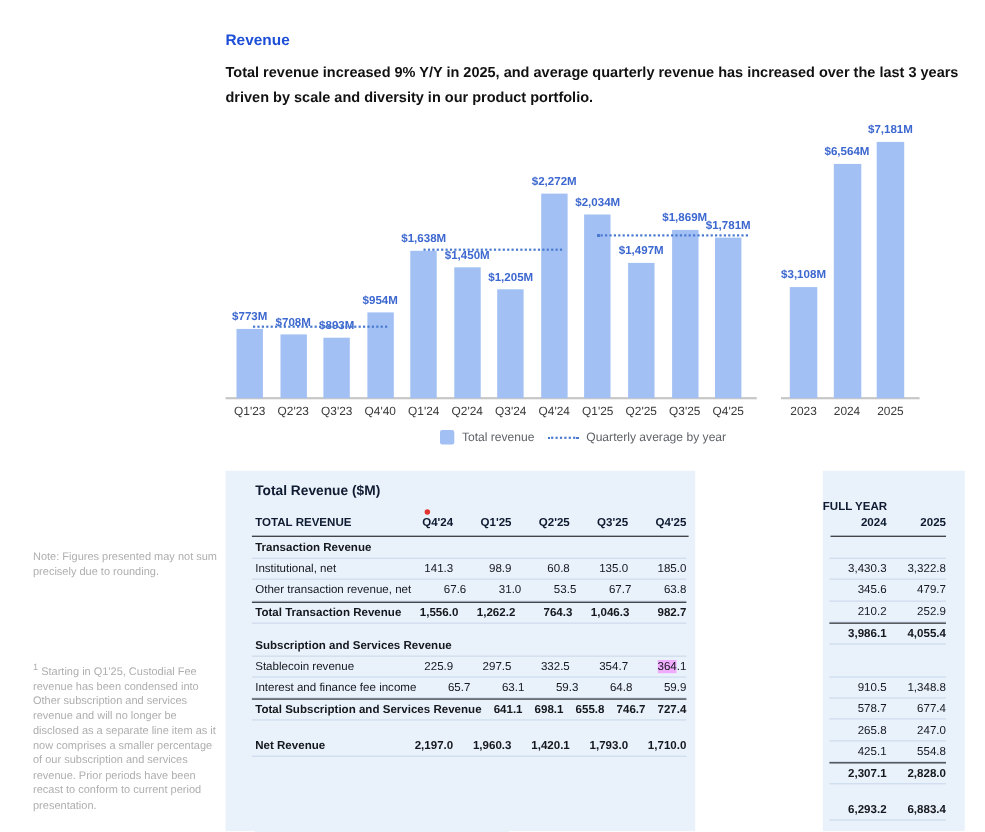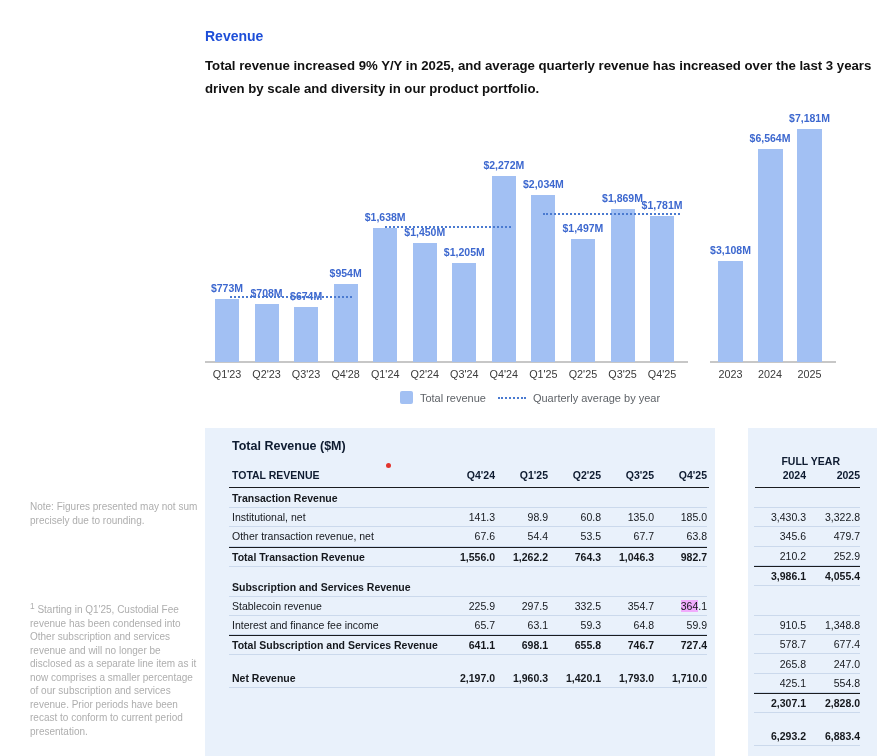"$674M" div.bar-label { text: $674M -> $893M }
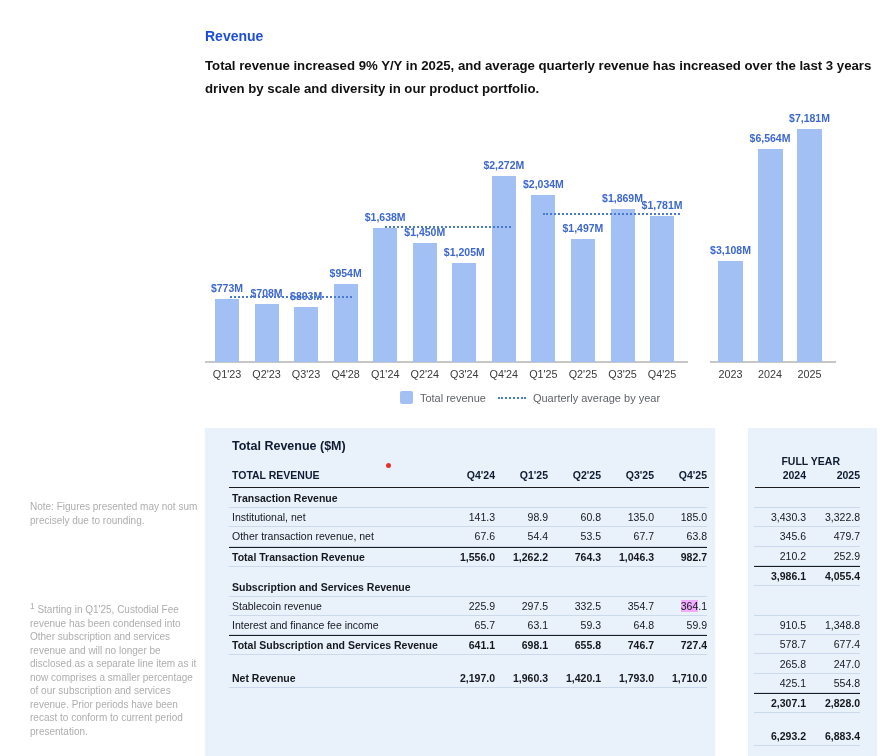"Q4'28" div.axis-label { text: Q4'28 -> Q4'40 }
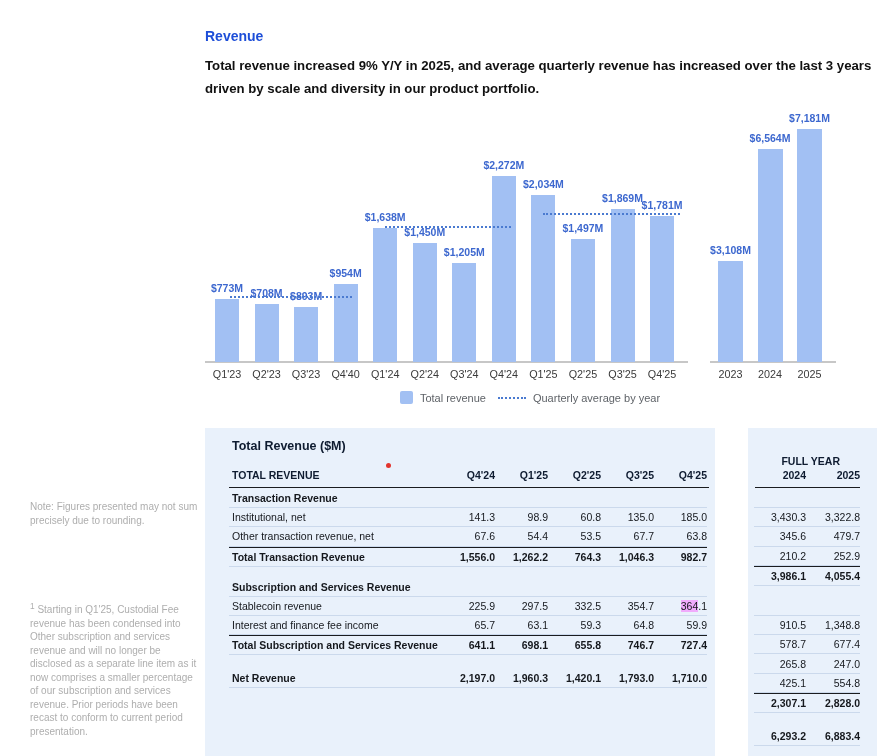"Total Revenue ($M)" .panel.main { width: 510px -> 427px }
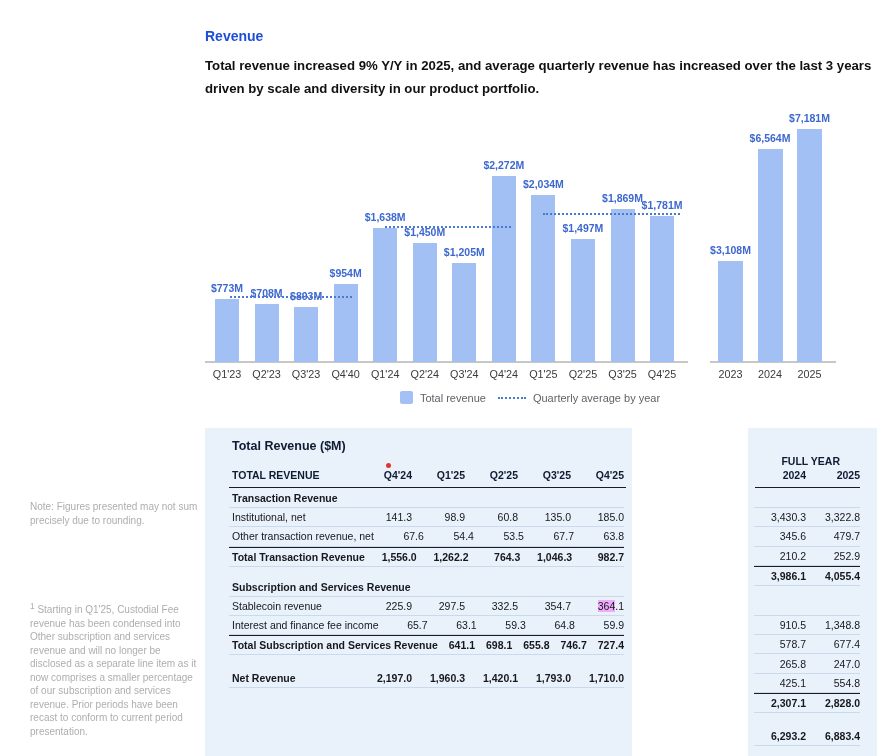"FULL YEAR" .fy-group-header { text-align: right -> left }
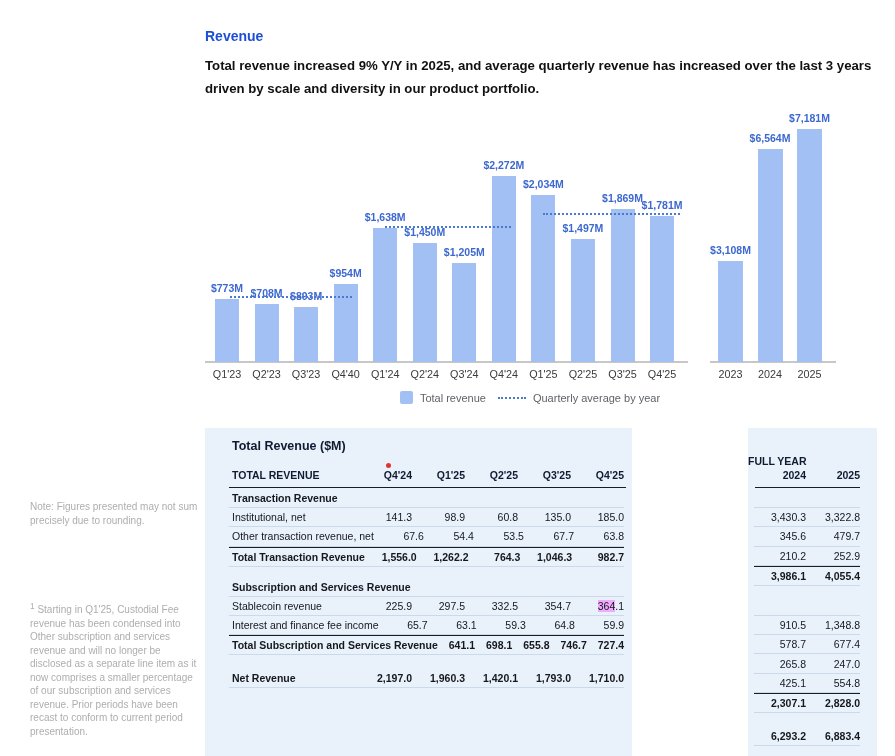"54.4" div.tcell { text: 54.4 -> 31.0 }
